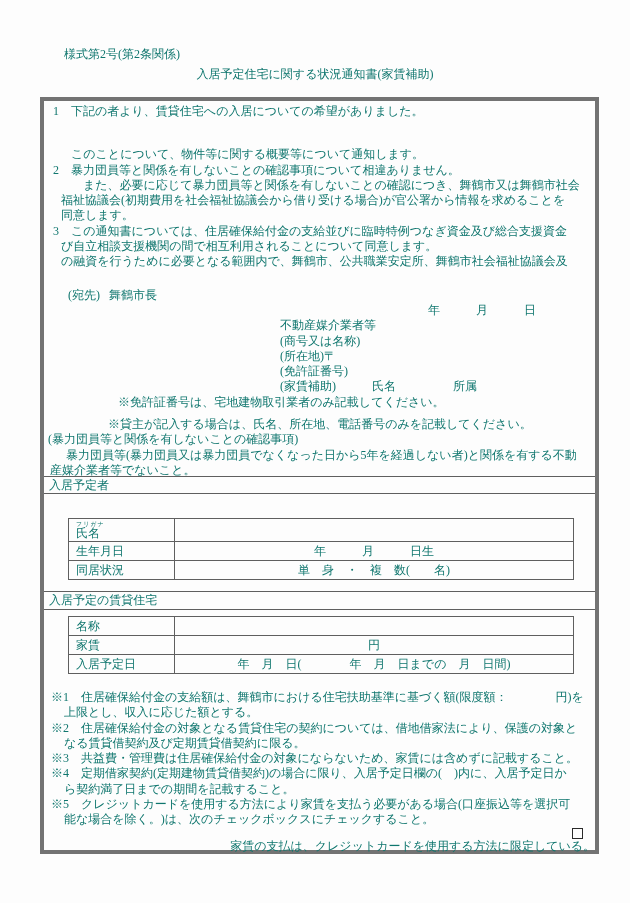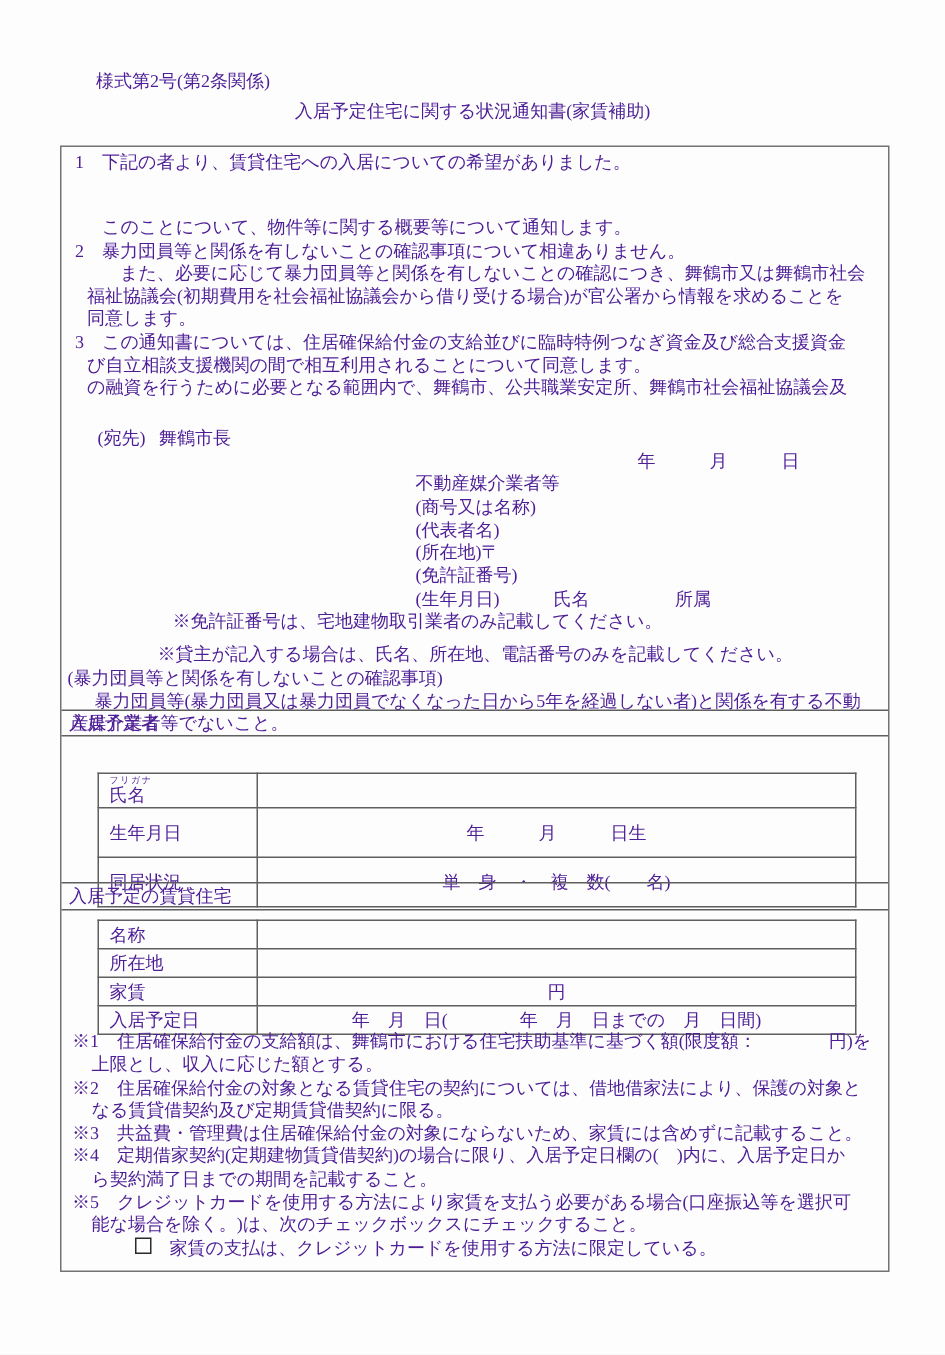"様式第2号(第2条関係)" .page { color: #4c1d95 -> #0f766e }
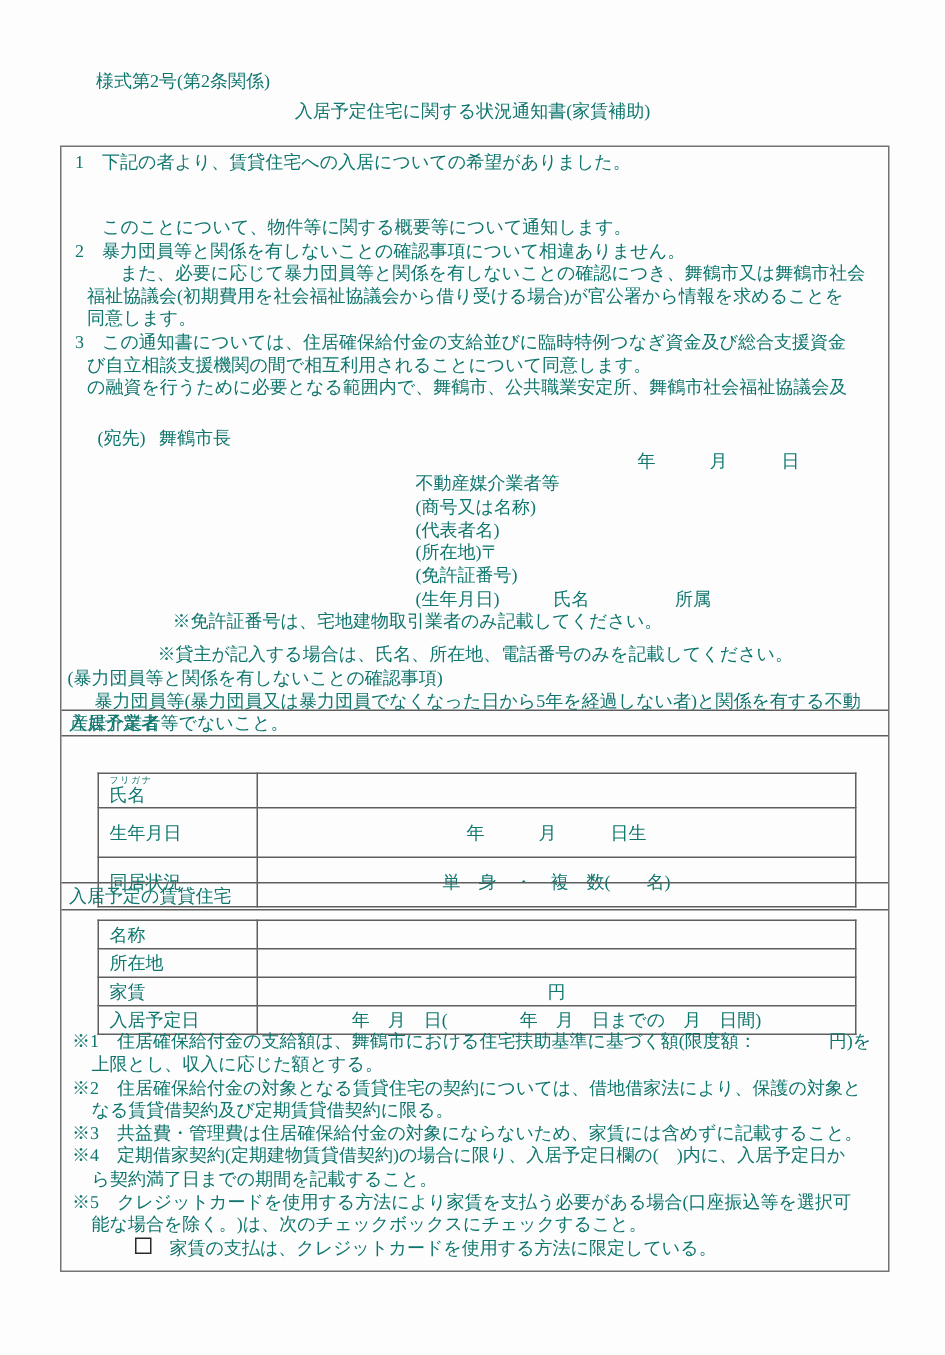"1 下記の者より、賃貸住宅への入居についての希望がありました。" .outer-box { border: 1px solid #737373 -> 4px solid #737373 }
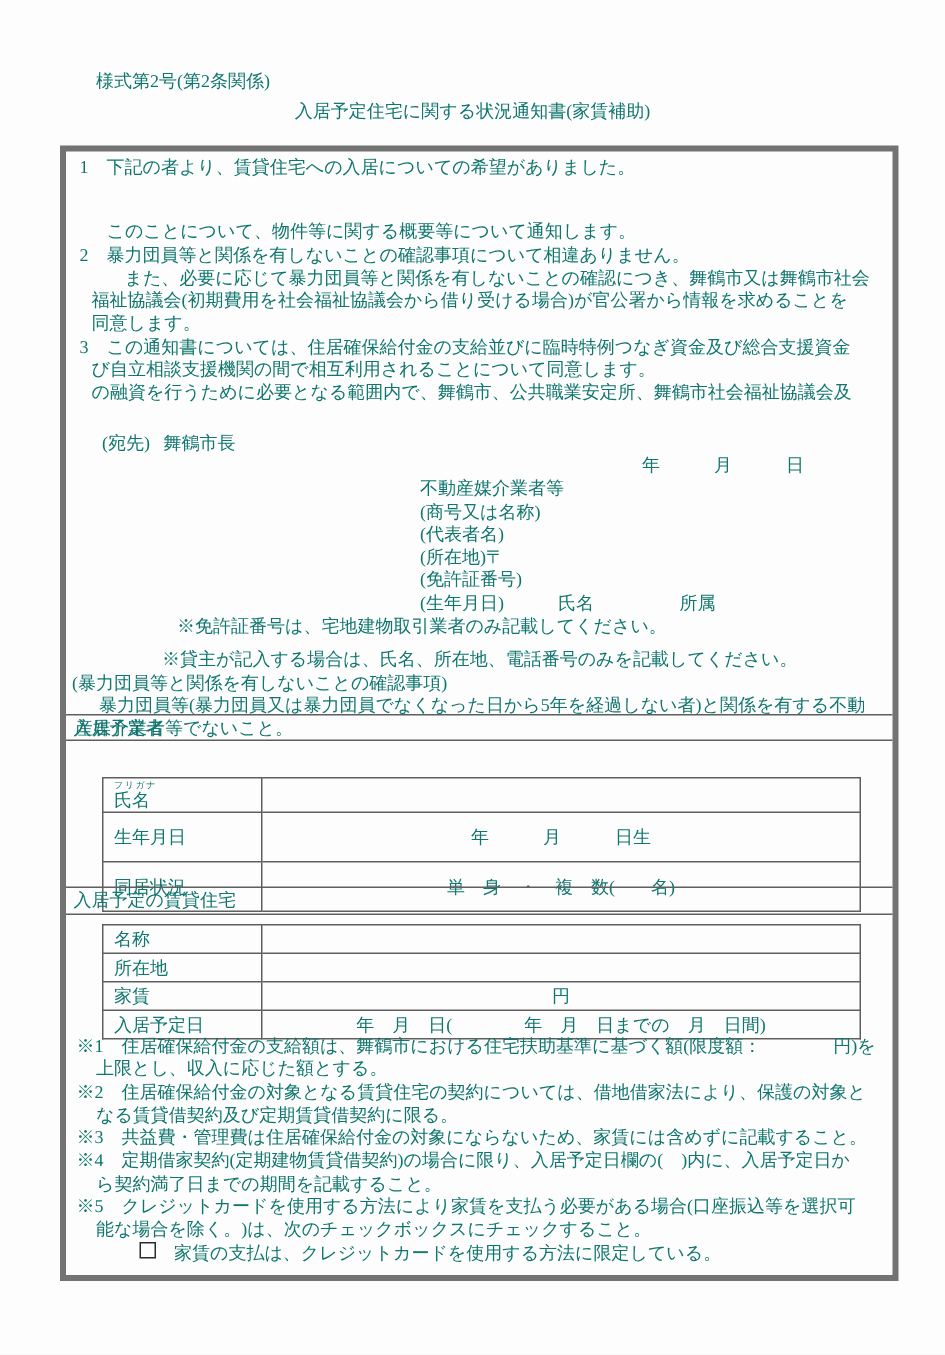"(代表者名)" div.ln { html: <div>(代表者名)</div> -> none }
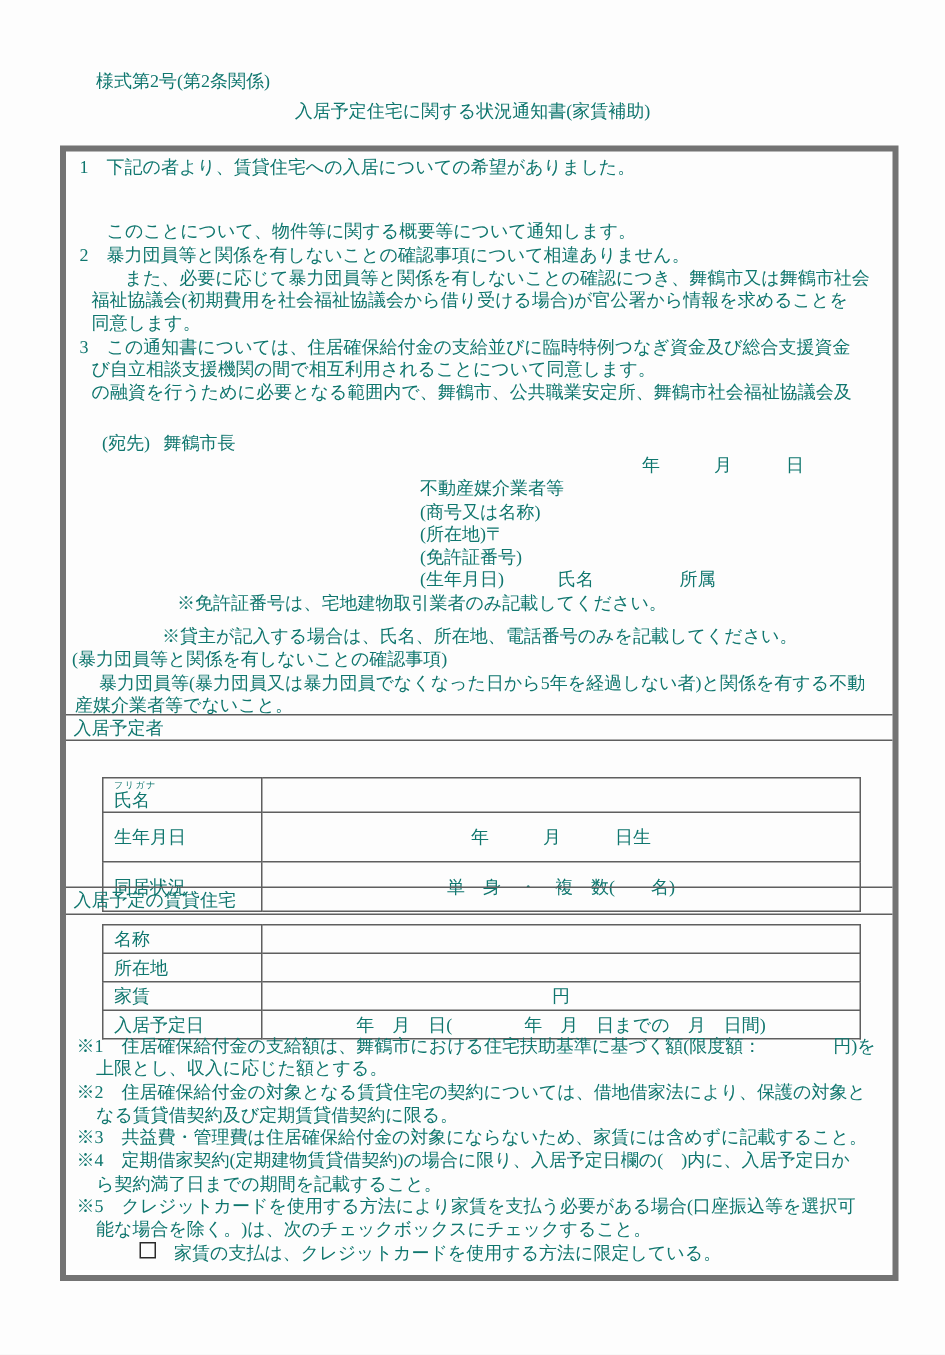"(生年月日)" span { text: 生年月日 -> 家賃補助 }
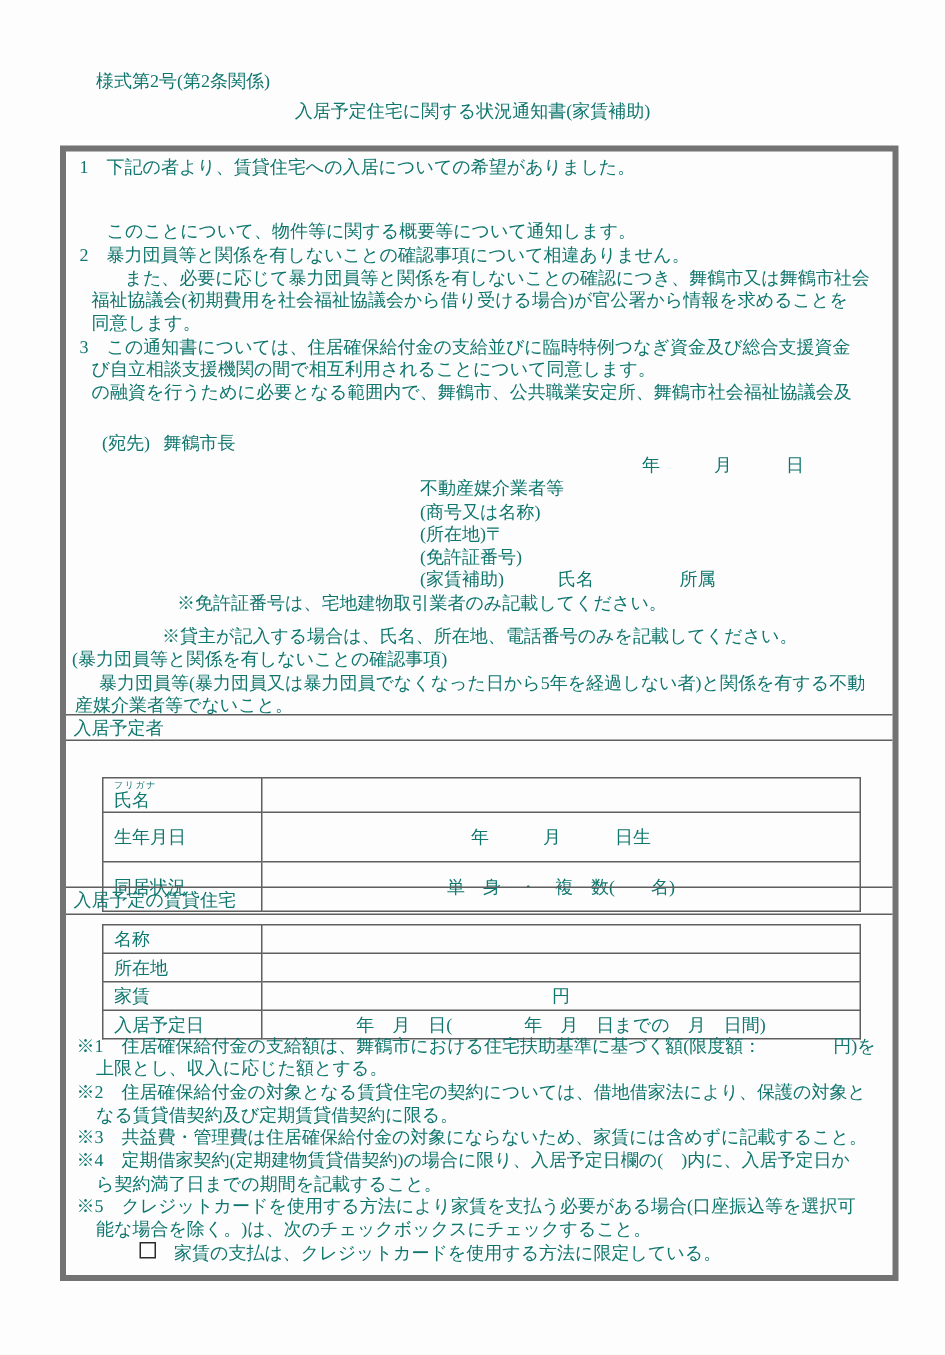"生年月日" .tbl1 tr { height: 33px -> 19px }
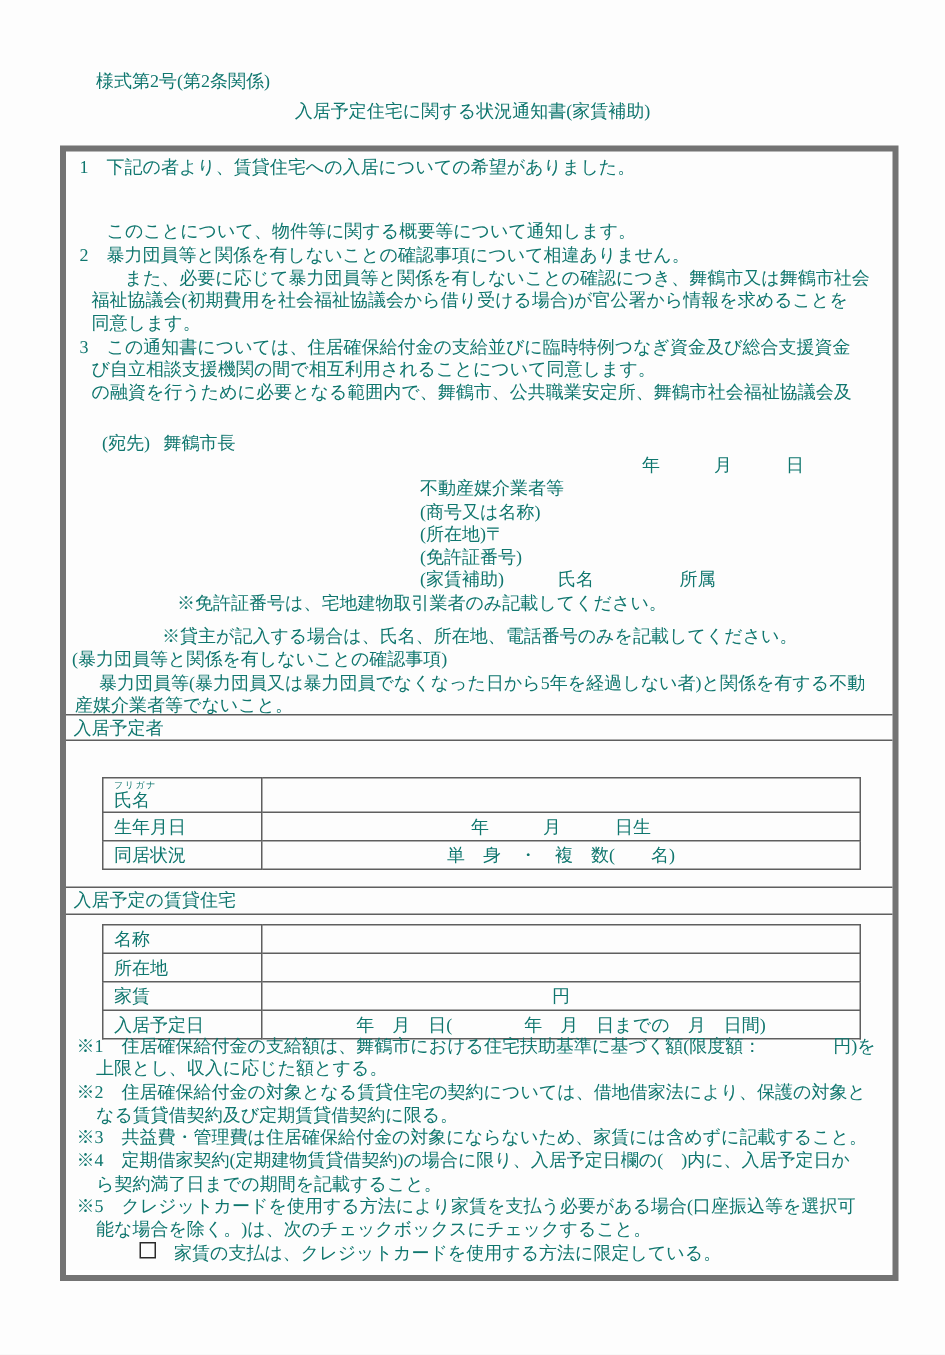"所在地" tr { html: <tr> <td>所在地</td> <td></td> </tr> -> none }
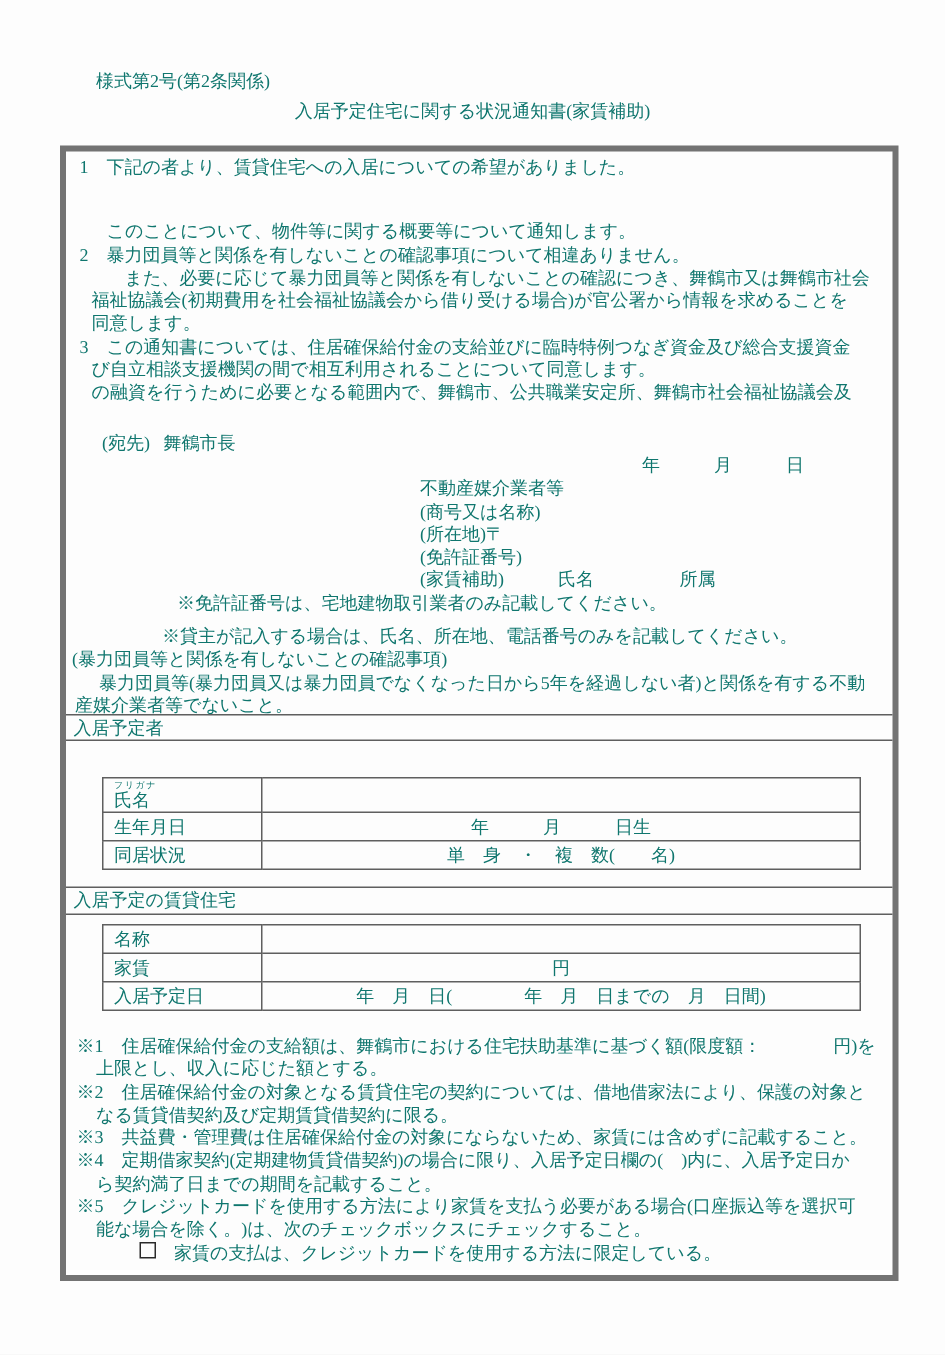"家賃の支払は、クレジットカードを使用する方法に限定している。" .l-chk { align-items: flex-start -> flex-end; flex-direction: none -> column }
